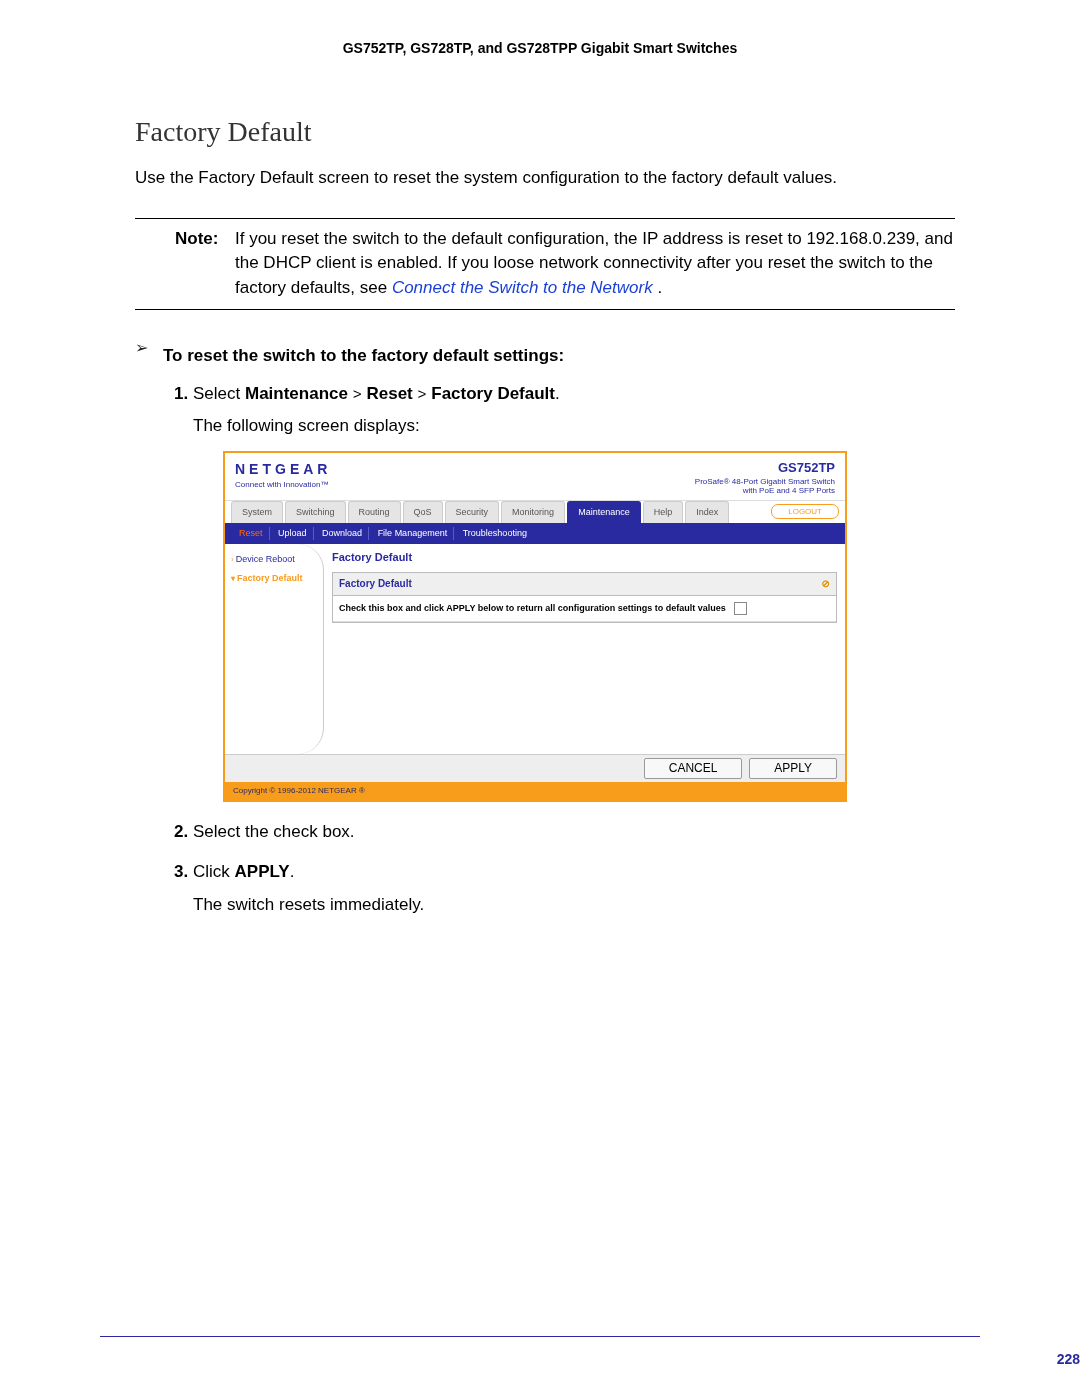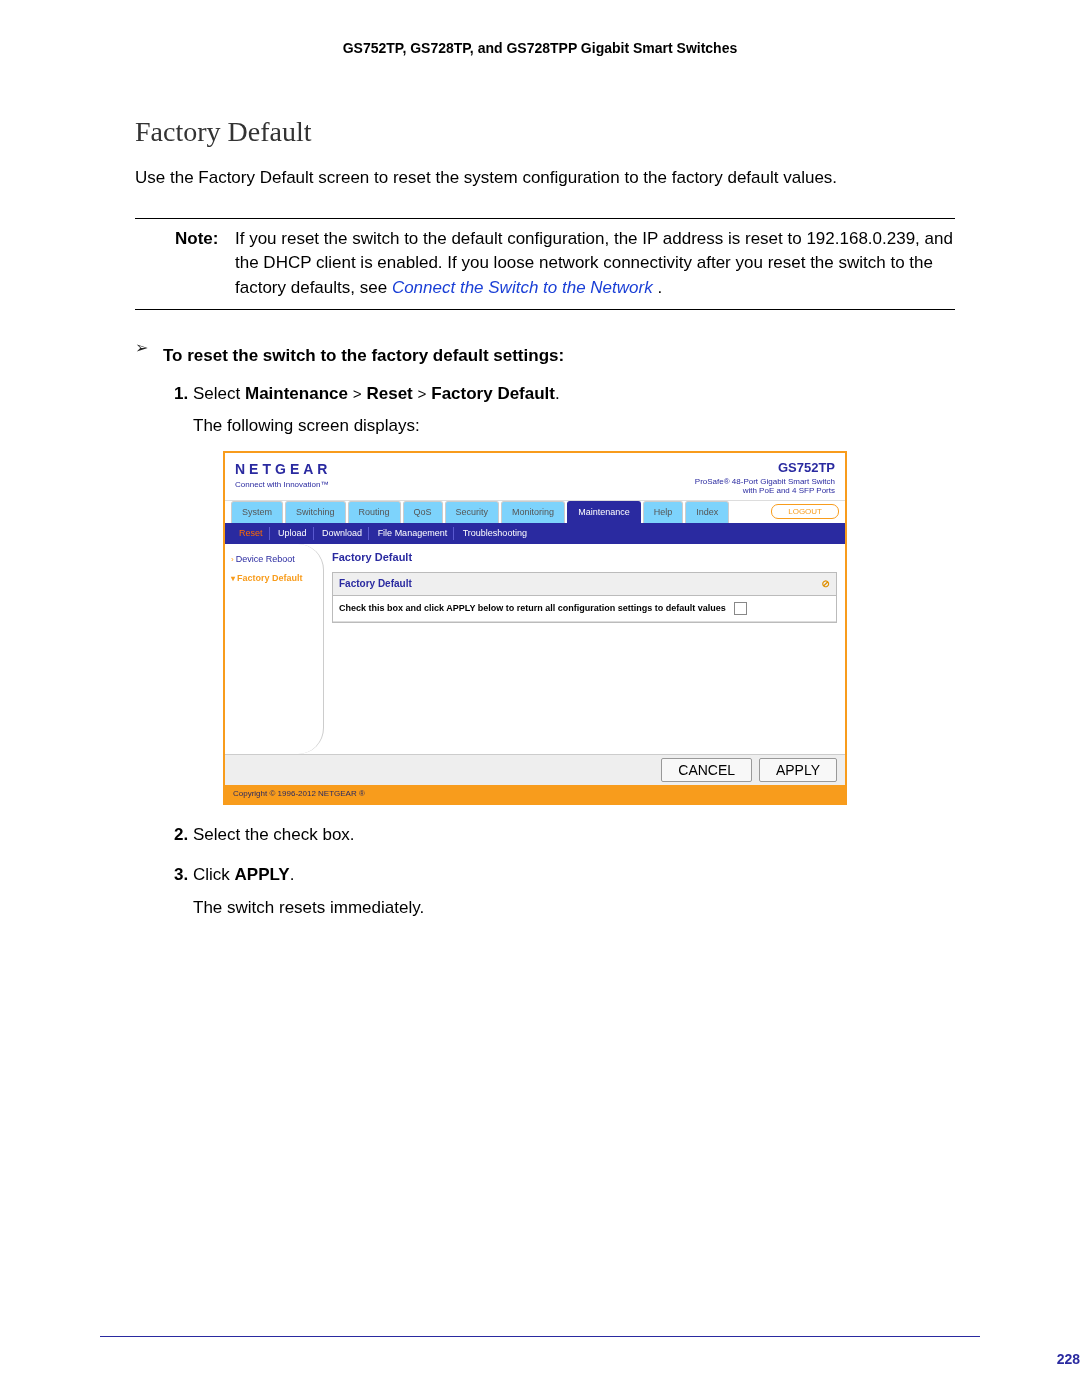"System" .main-tab { background: #7dd3fc -> #e5e5e5 }
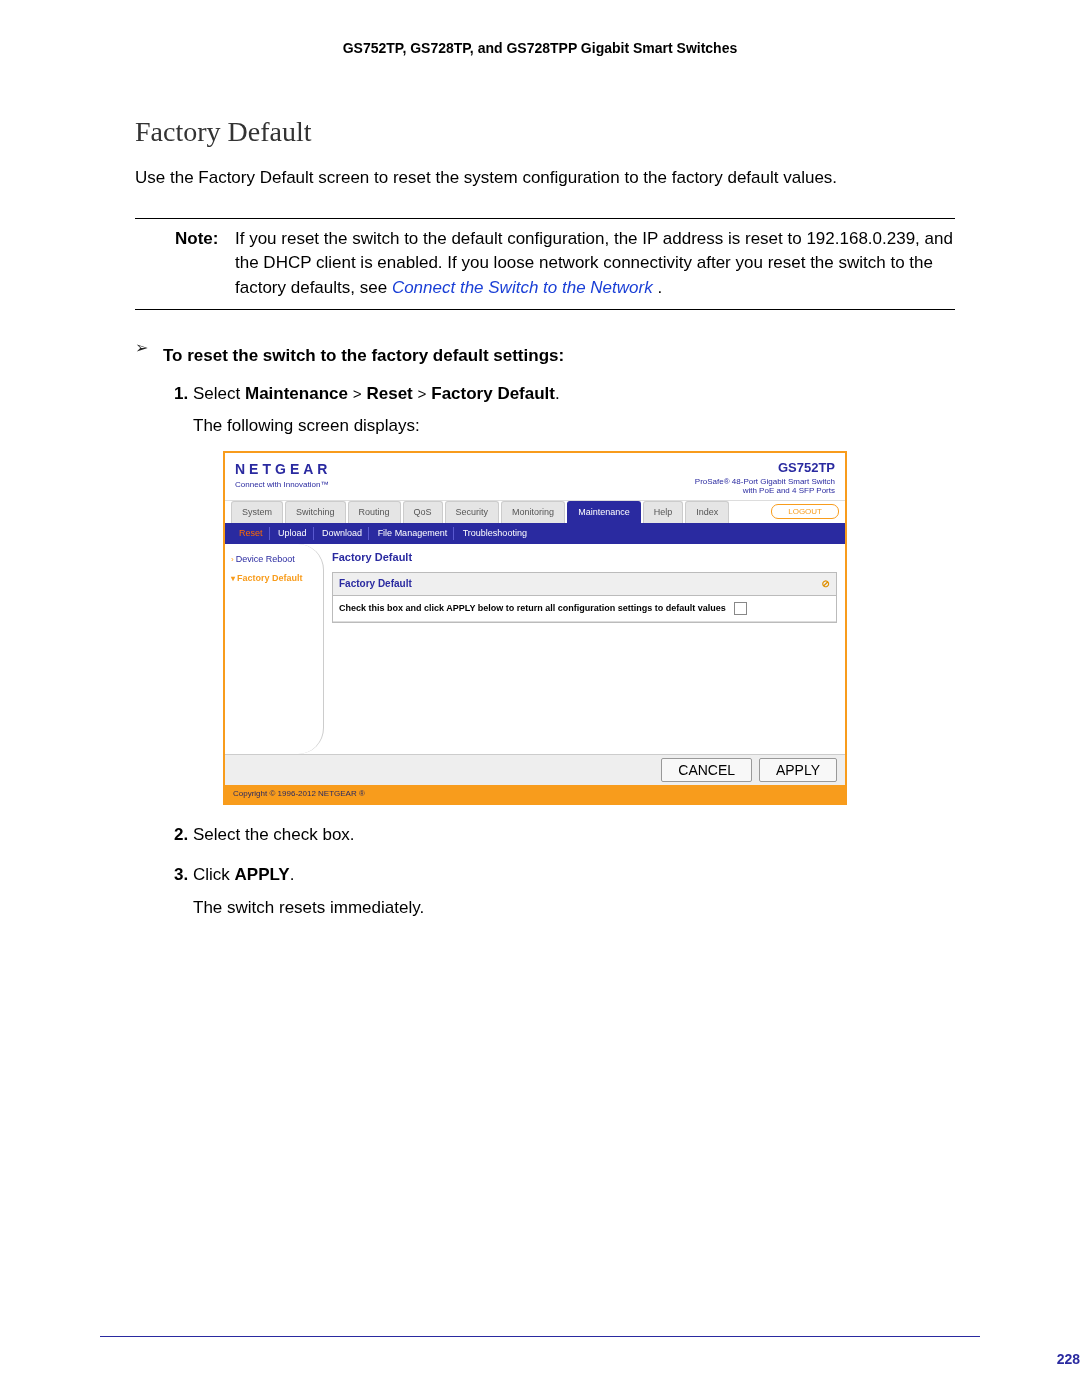"CANCEL" .btn-sm { font-size: 14px -> 12px; padding: 1px 16px -> 1px 24px }
